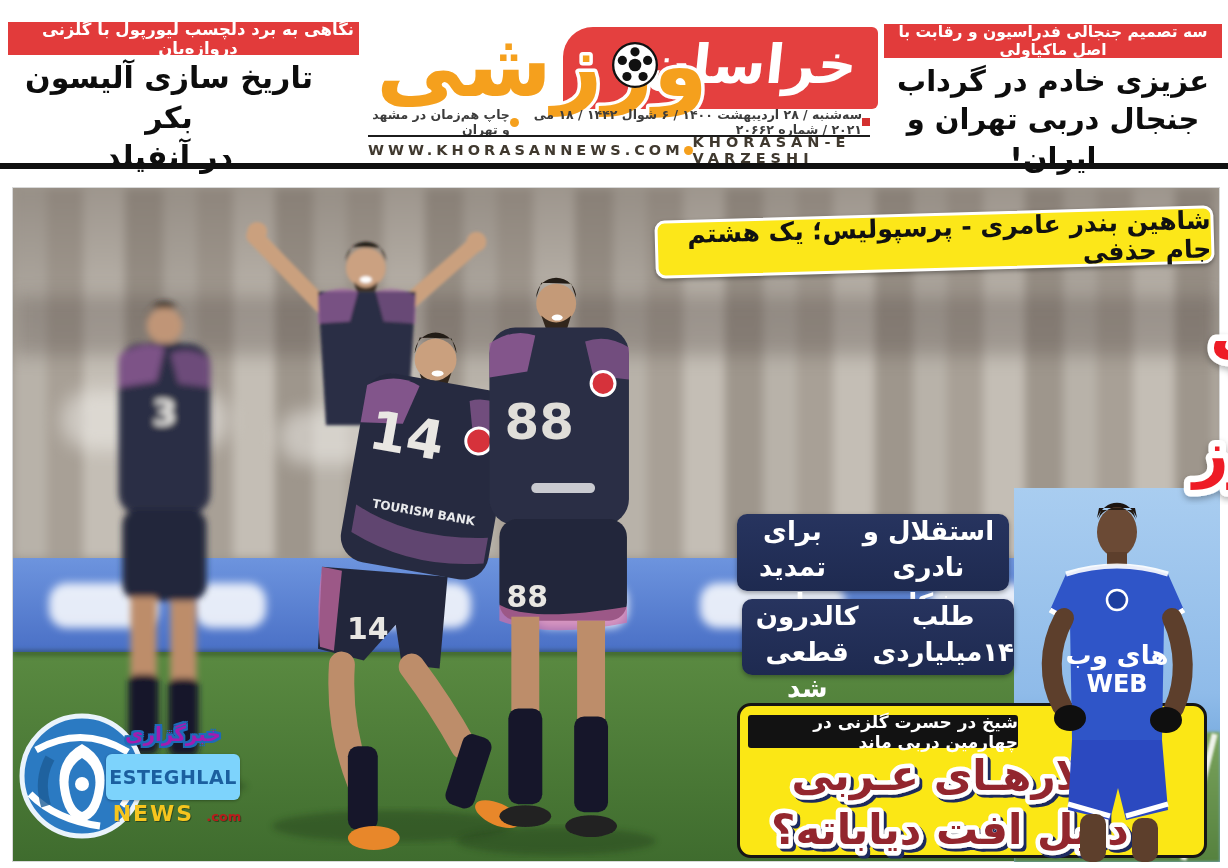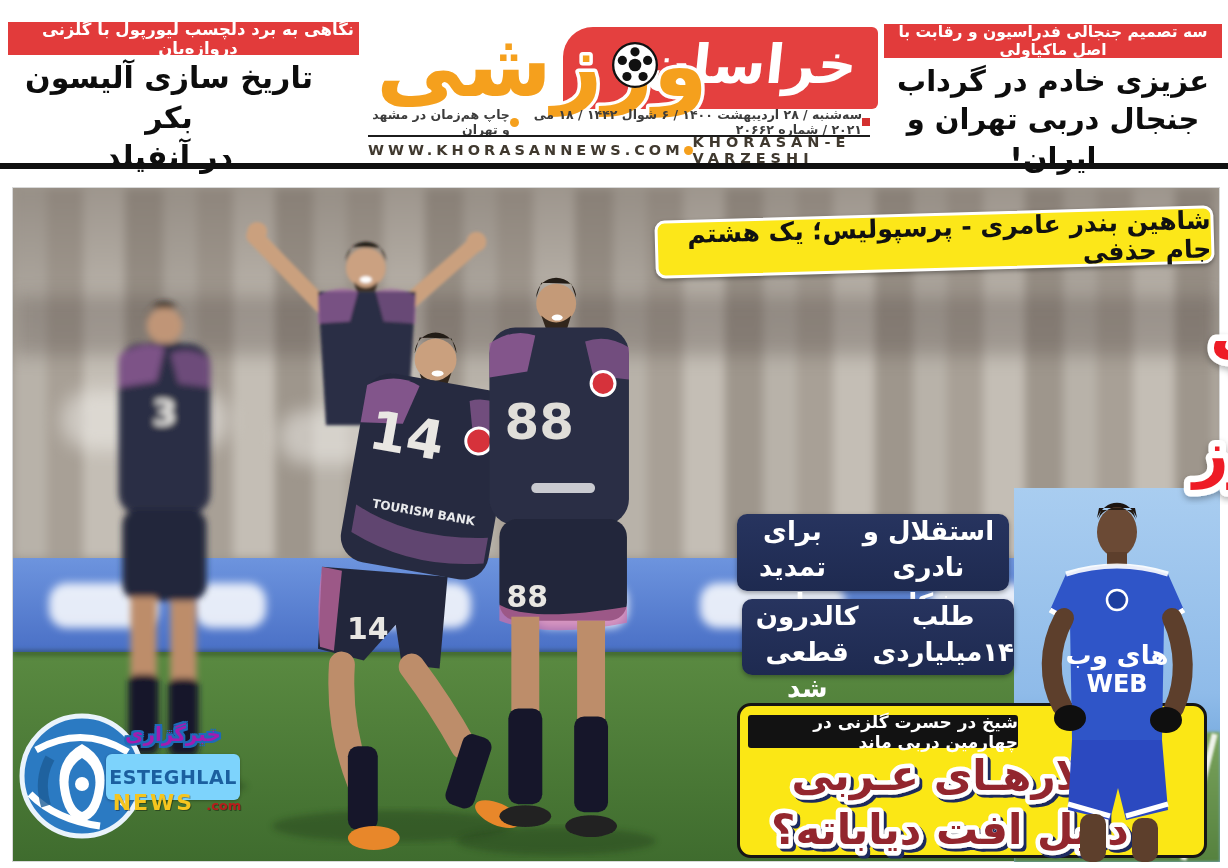"NEWS" .wm-news-row { top: 94px -> 105px }
